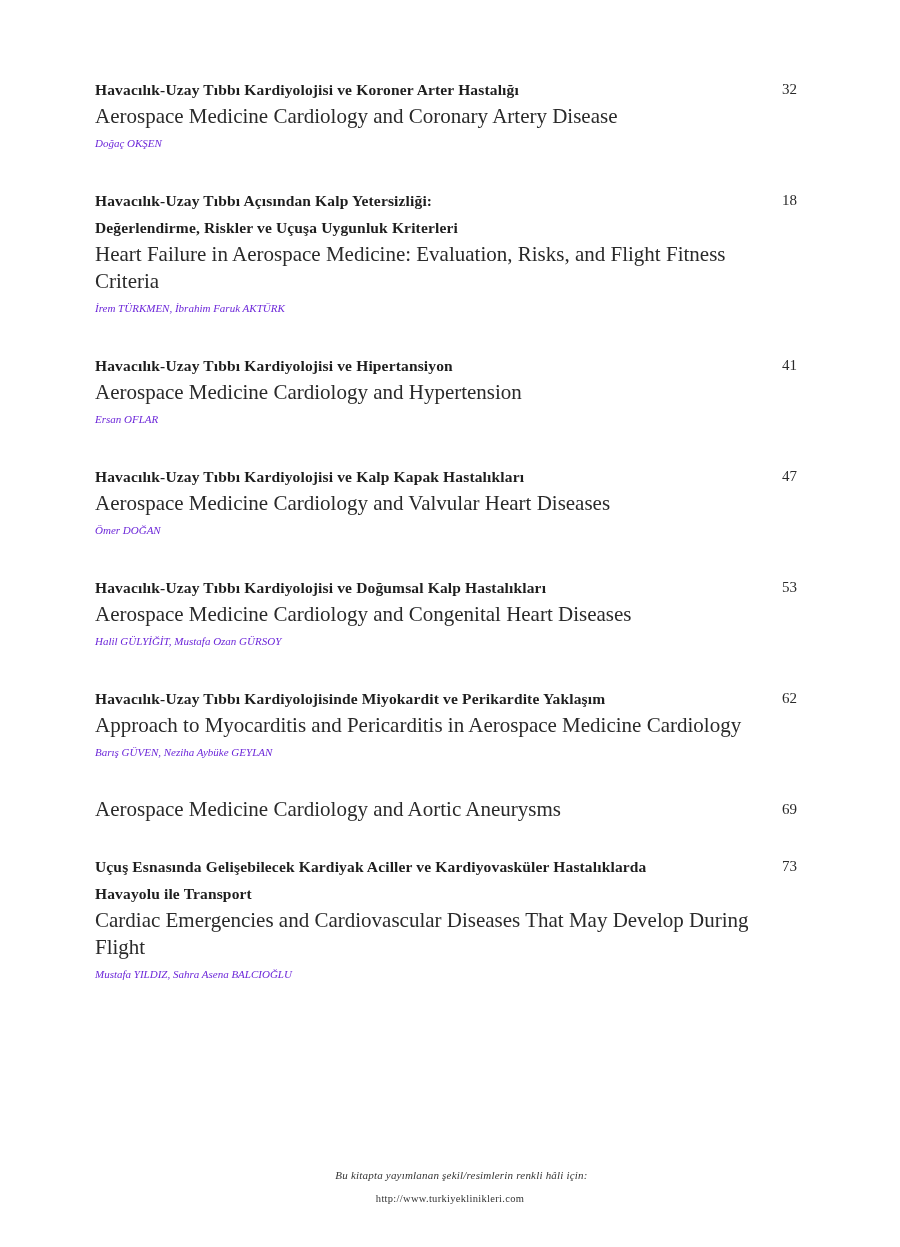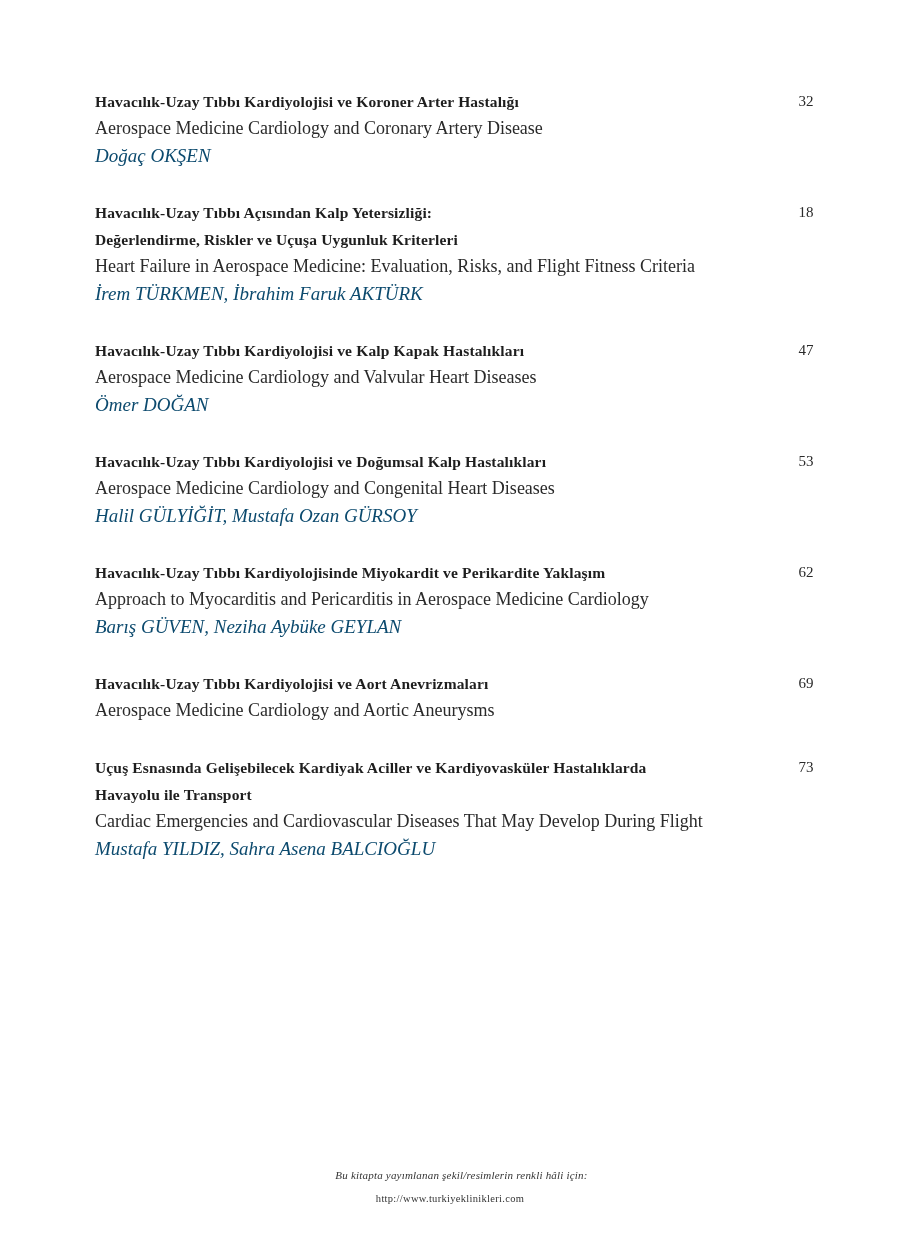"Havacılık-Uzay Tıbbı Kardiyolojisi ve" .toc { top: 88px -> 76px }
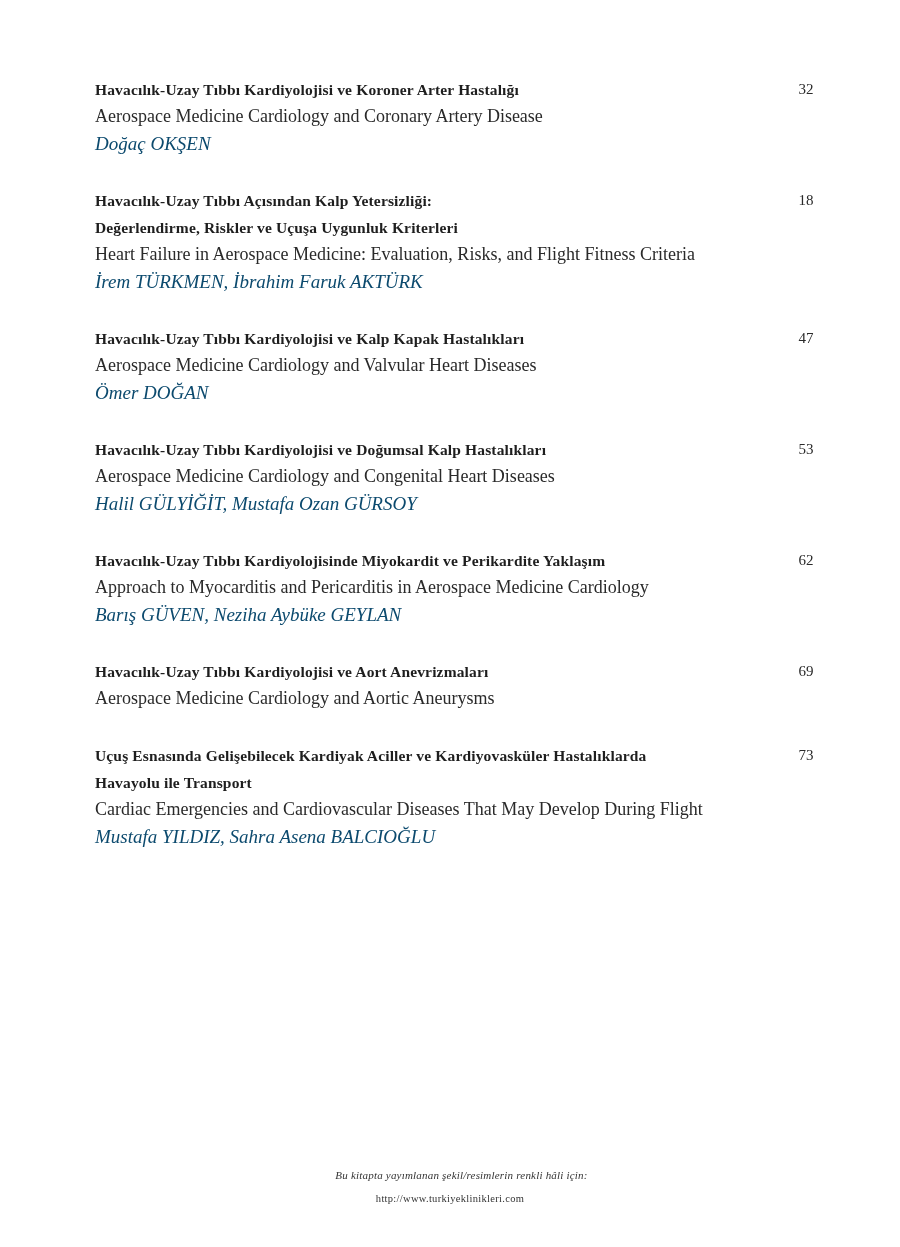"32" .entry-pageno { text-align: center -> left }
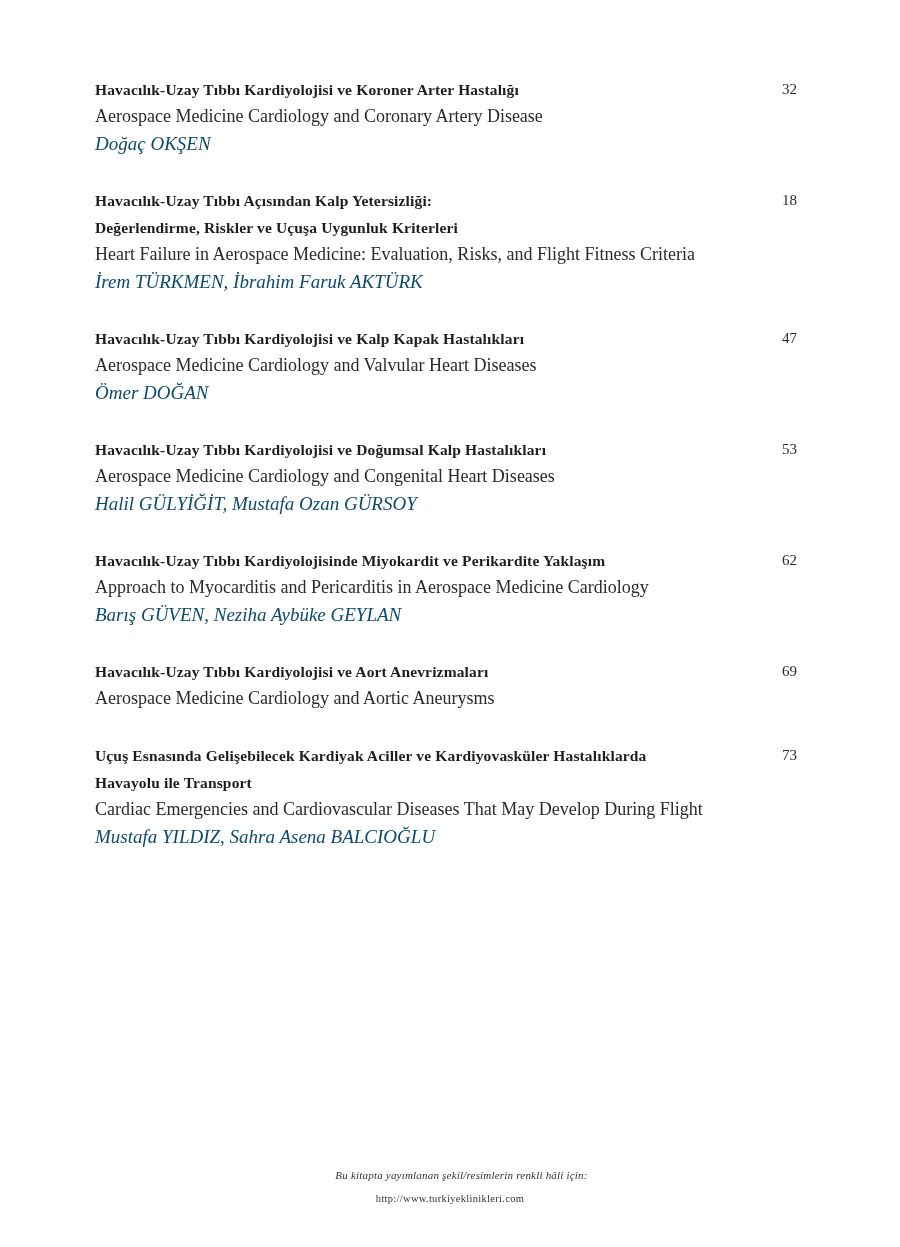"Aerospace Medicine Cardiology and" .entry-subtitle { font-size: 18px -> 21px }
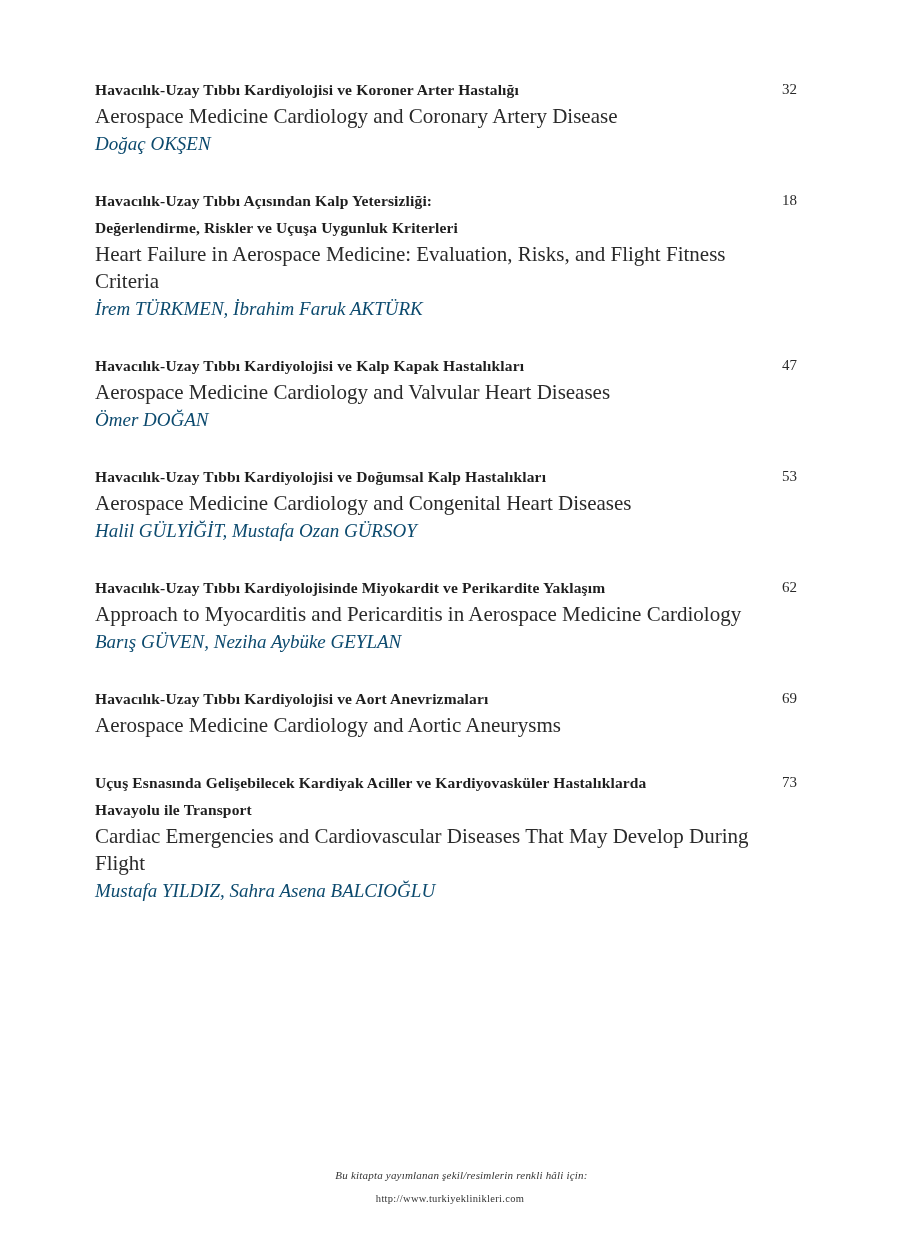"Doğaç OKŞEN" .entry-authors { color: #0c4a6e -> #6d28d9; font-size: 19px -> 11px }
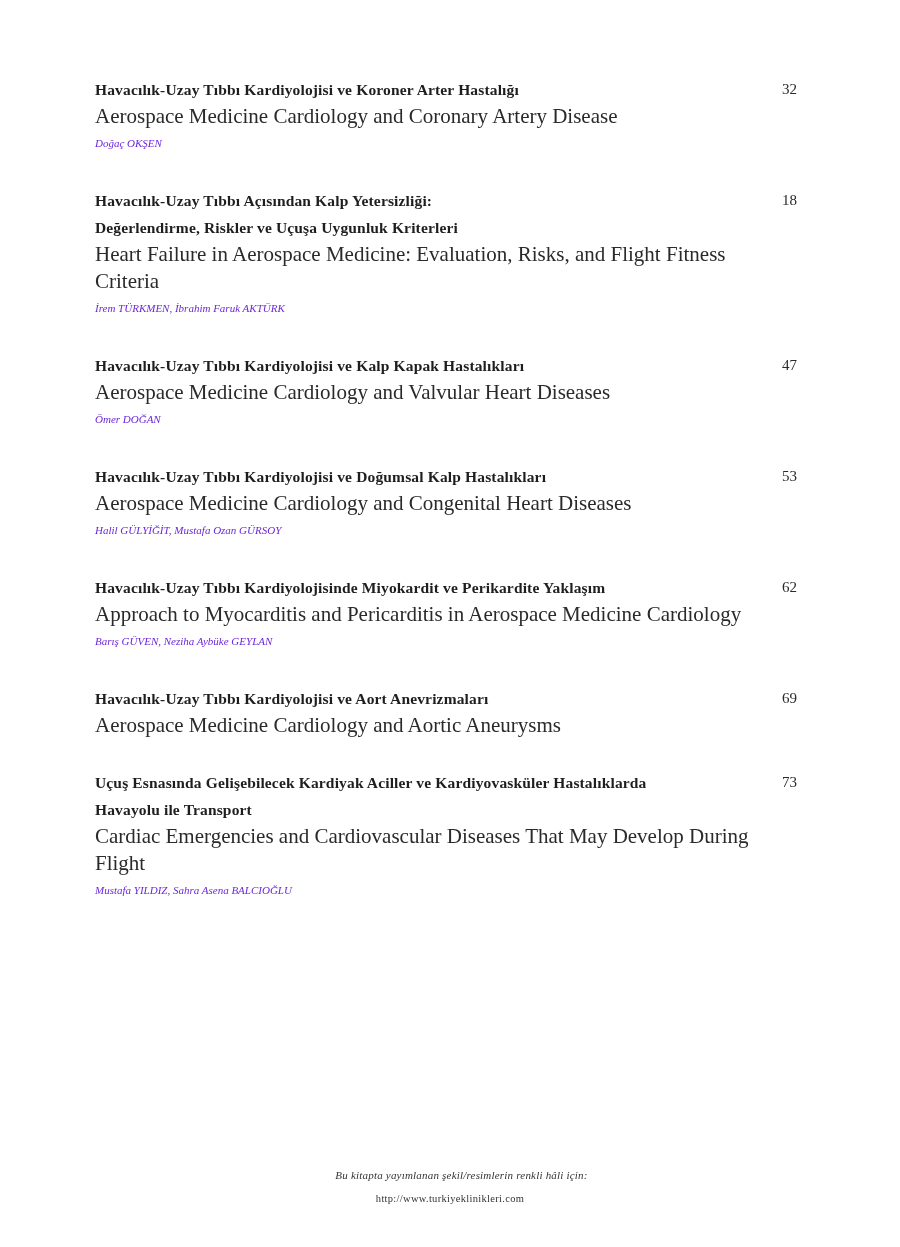"Havacılık-Uzay Tıbbı Kardiyolojisi ve" section.entry { html: none -> <section> <div> <h2> <div>Havacılık-Uzay Tıbbı Kardiyolojisi ve Hipertansiyon</div> </h2> <div> <div>Aerospace Medicine Cardiology and Hypertension</div> </div> <p>Ersan OFLAR</p> </div> <div>41</div> </section> }
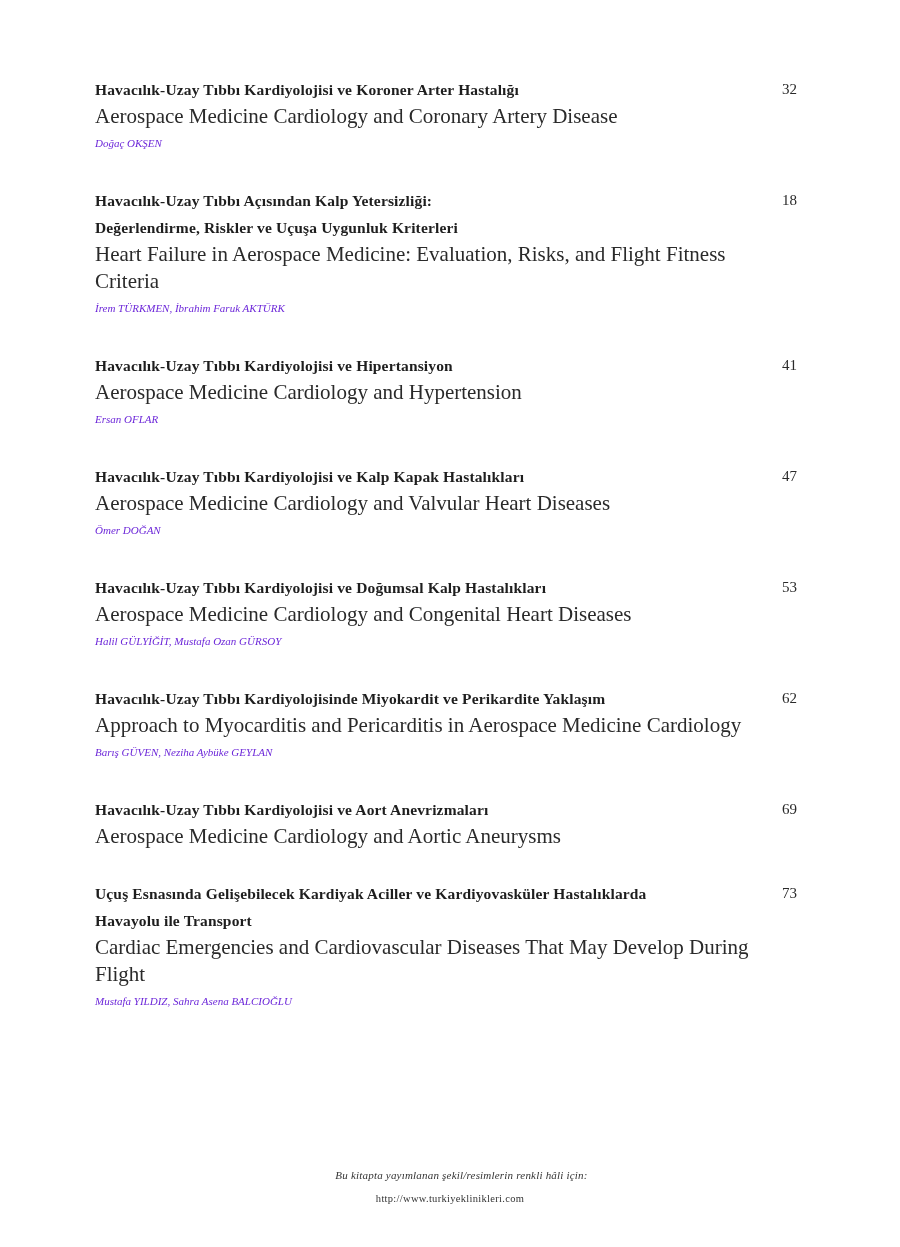"Havacılık-Uzay Tıbbı Kardiyolojisi ve Aort" h2.entry-title { html: <h2> <div>Havacılık-Uzay Tıbbı Kardiyolojisi ve Aort Anevrizmaları</div> </h2> -> none }
